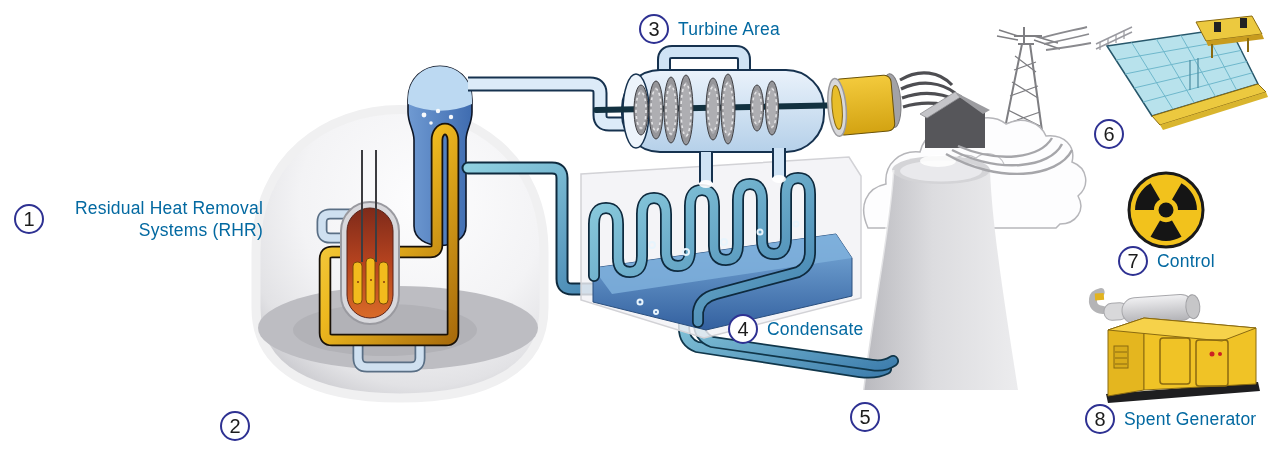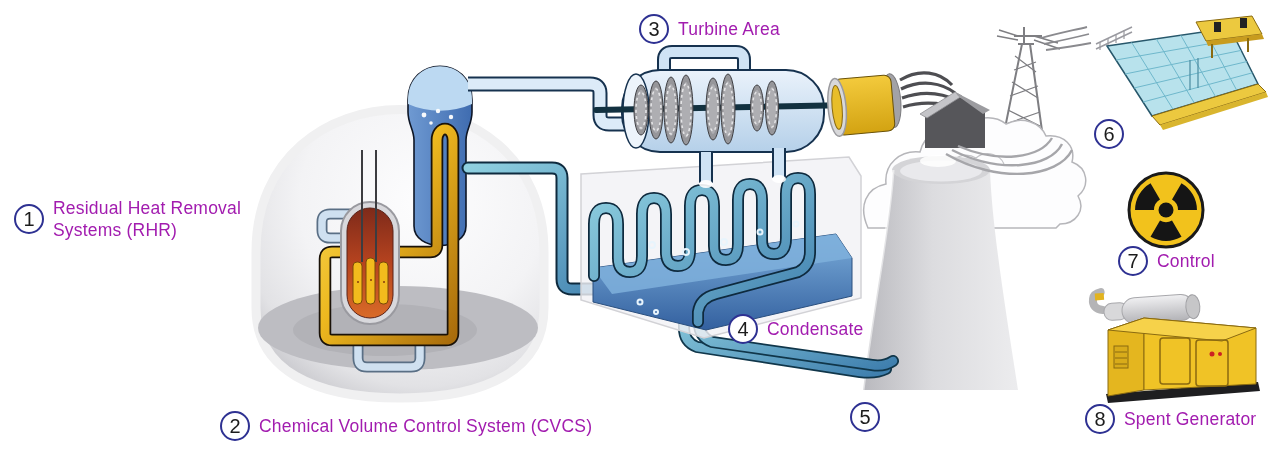"Turbine Area" .ctext { color: #a21caf -> #0369a1 }
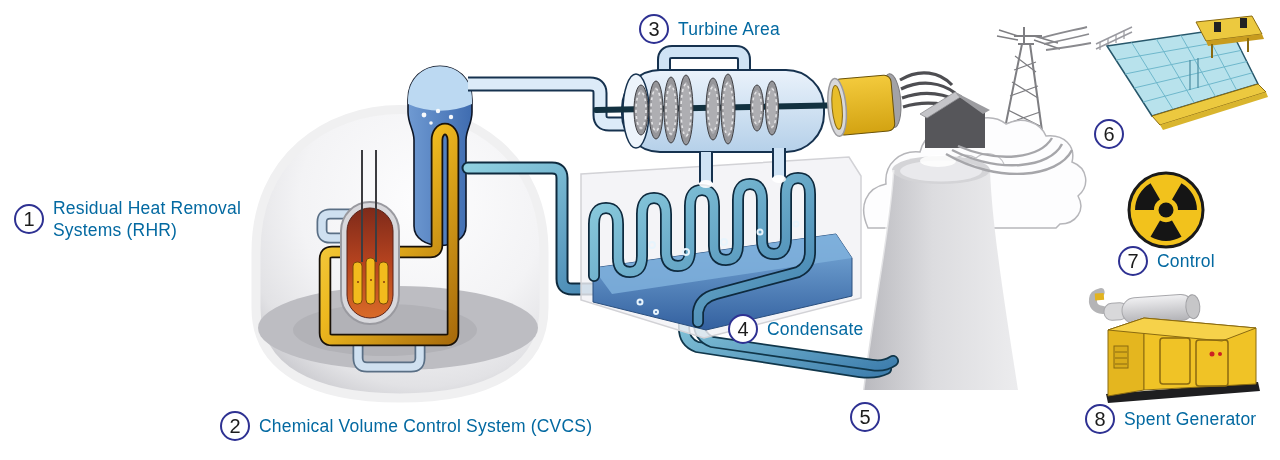"Residual Heat Removal Systems (RHR)" .ctext.wrap { text-align: none -> right }
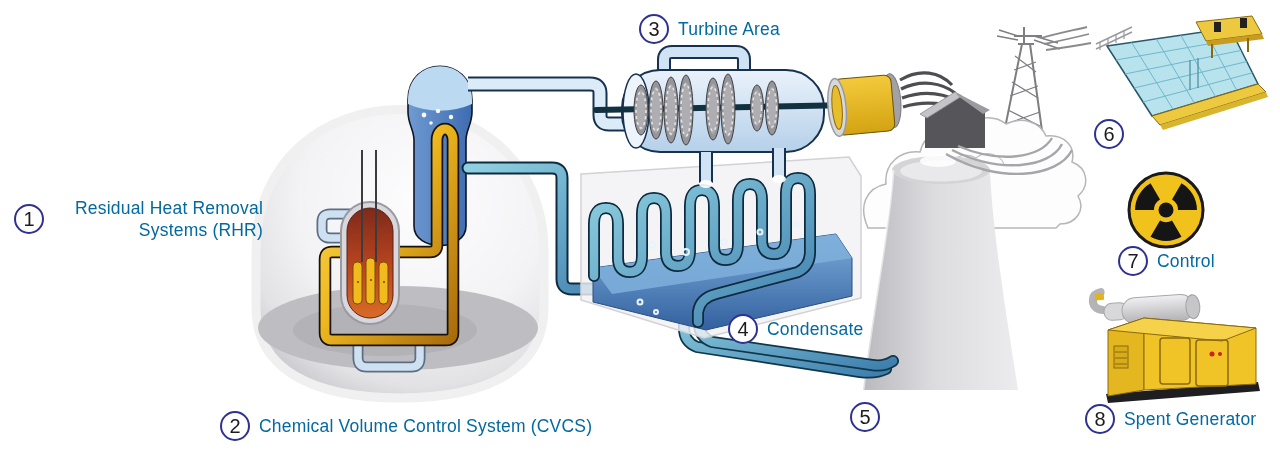"Chemical Volume Control System (CVCS)" span.ctext { html: <span>Chemical Volume Control System (CVCS)</span> -> none }
